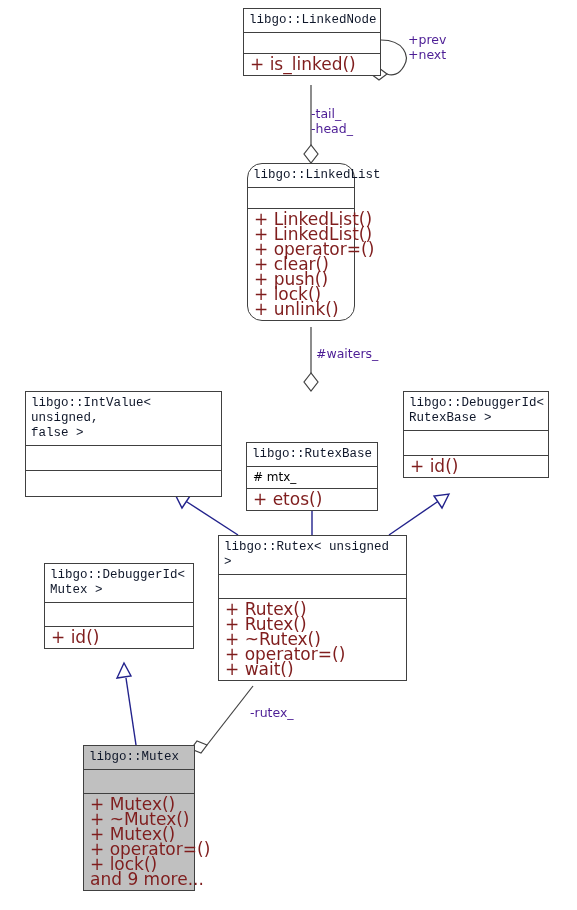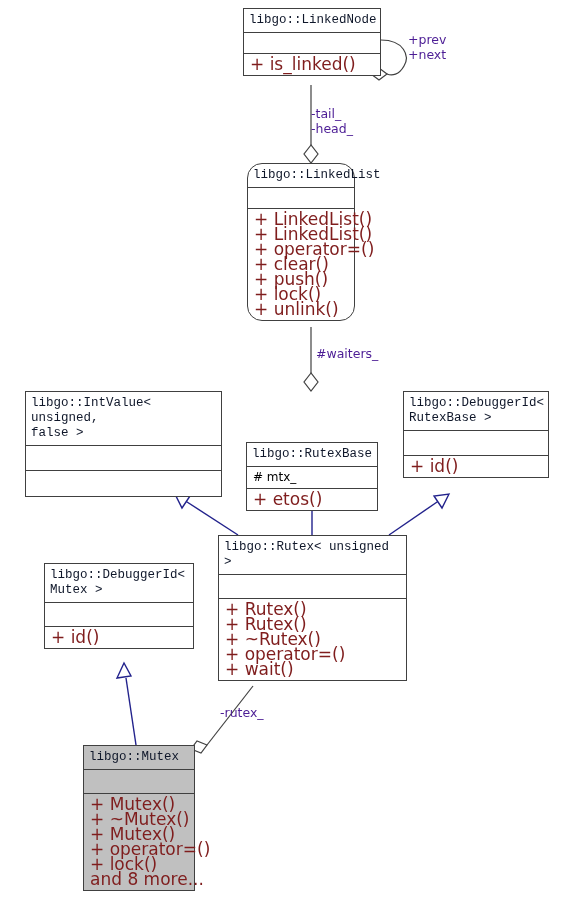"-rutex_" div.edge-label { left: 220px -> 250px }
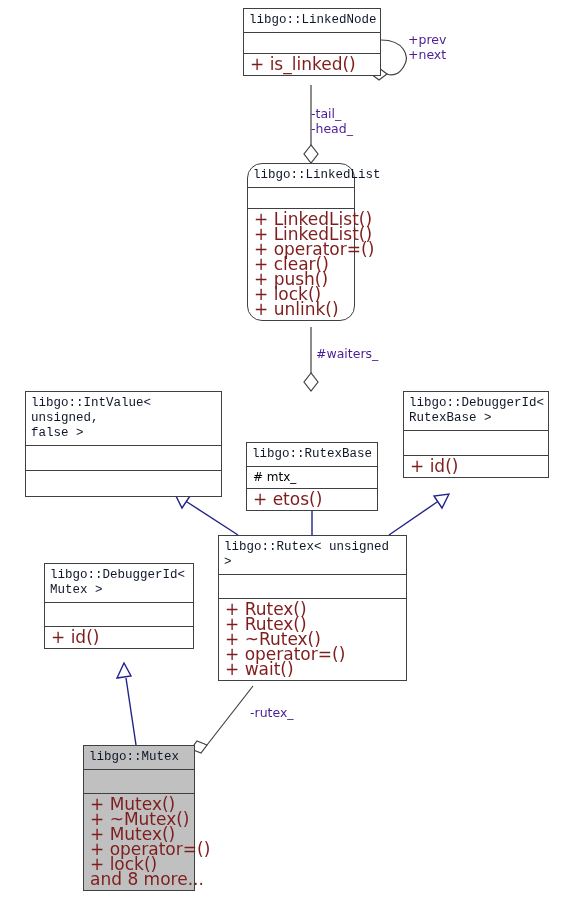"and 8 more..." div.uml-row { text: 8 -> 9 }
